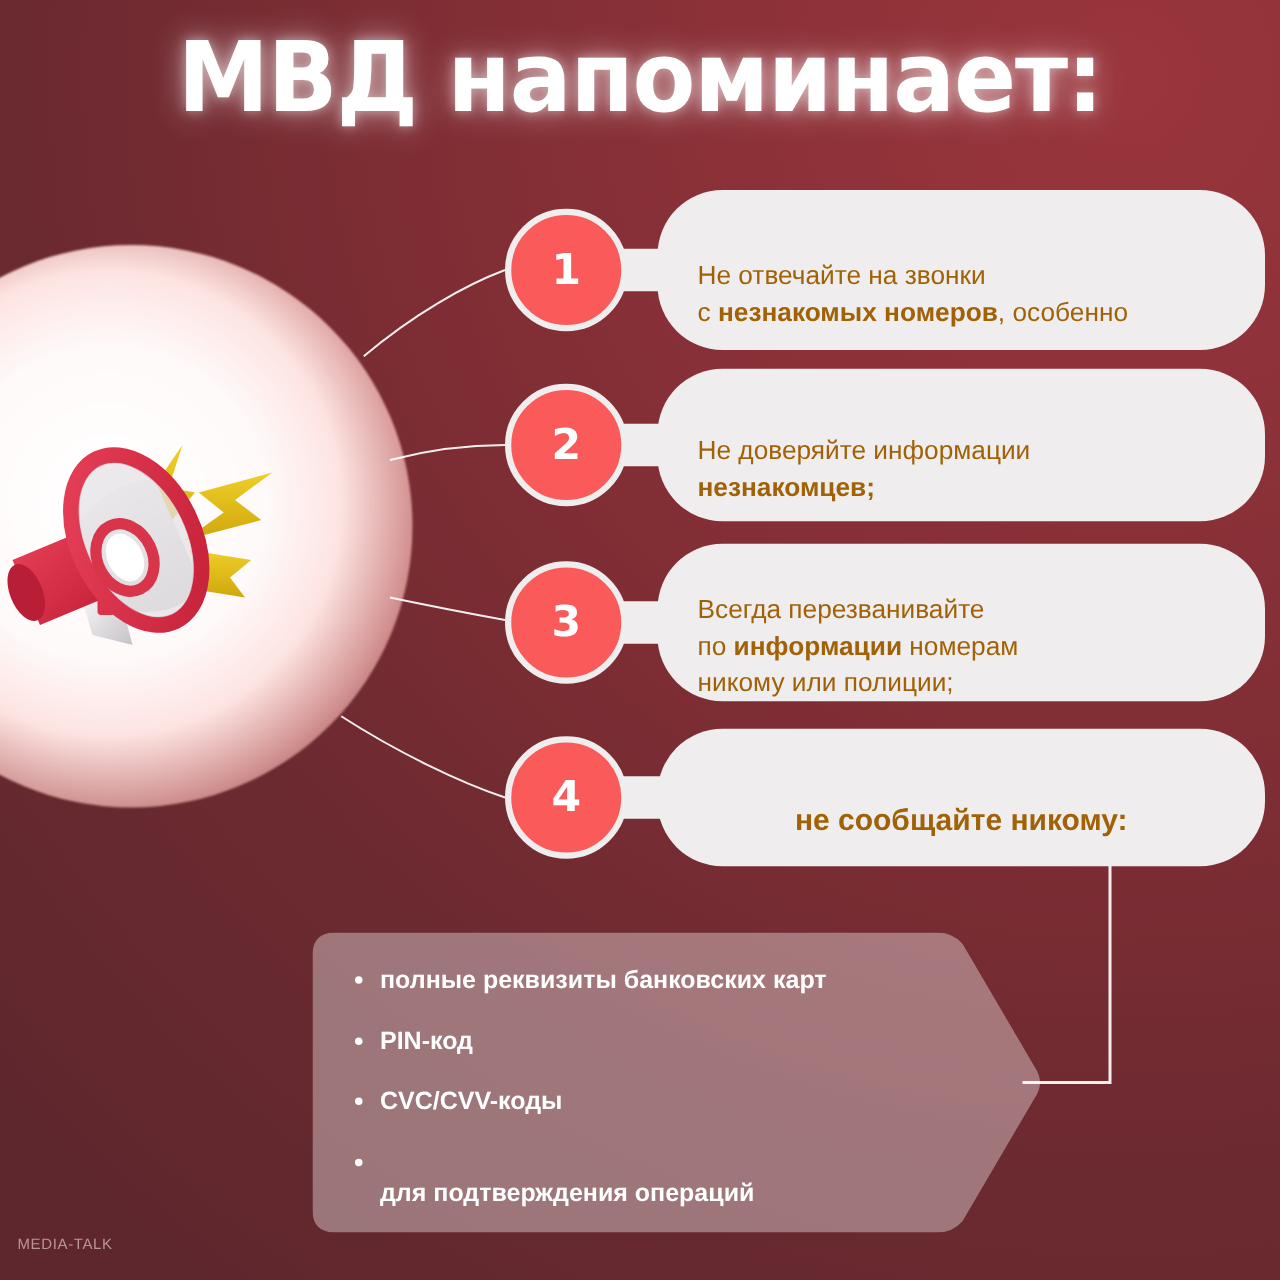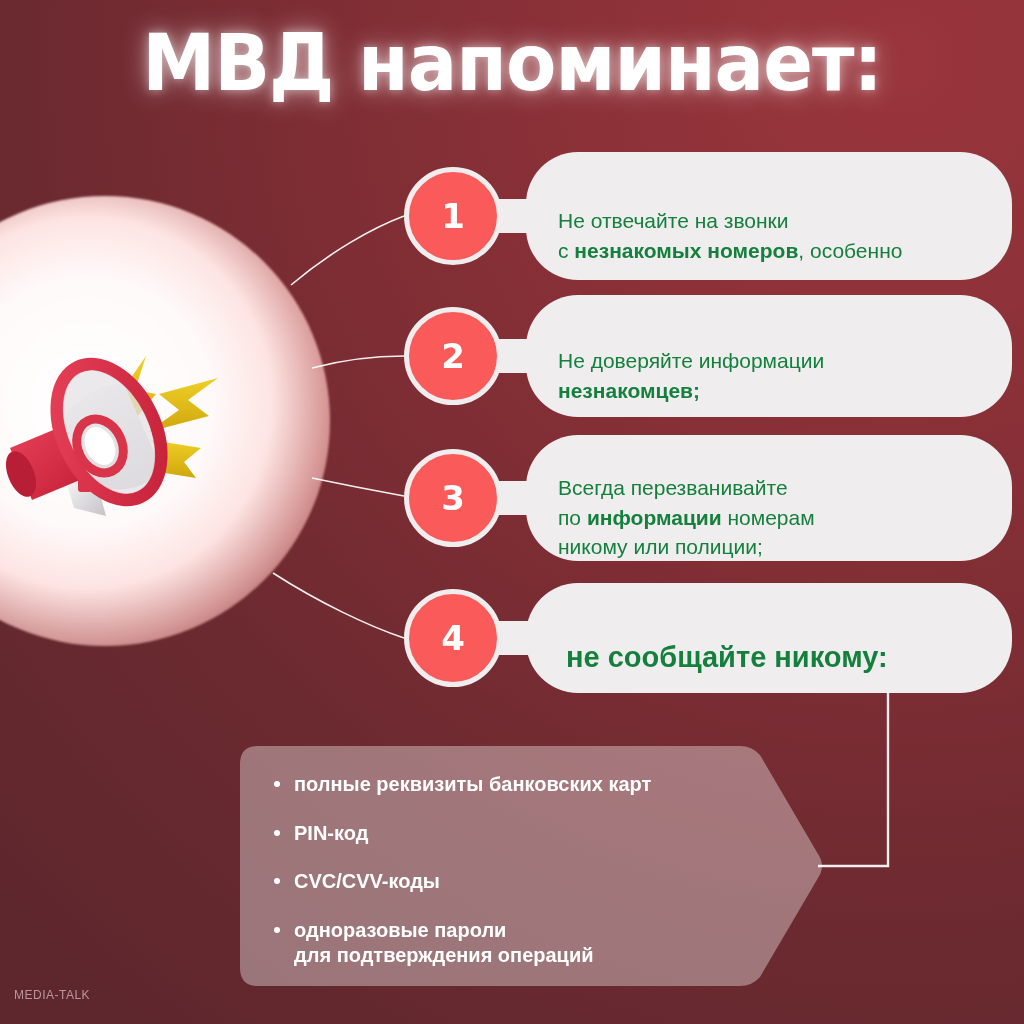"Не отвечайте на звонки" .step .card .txt { color: #15803d -> #a16207 }
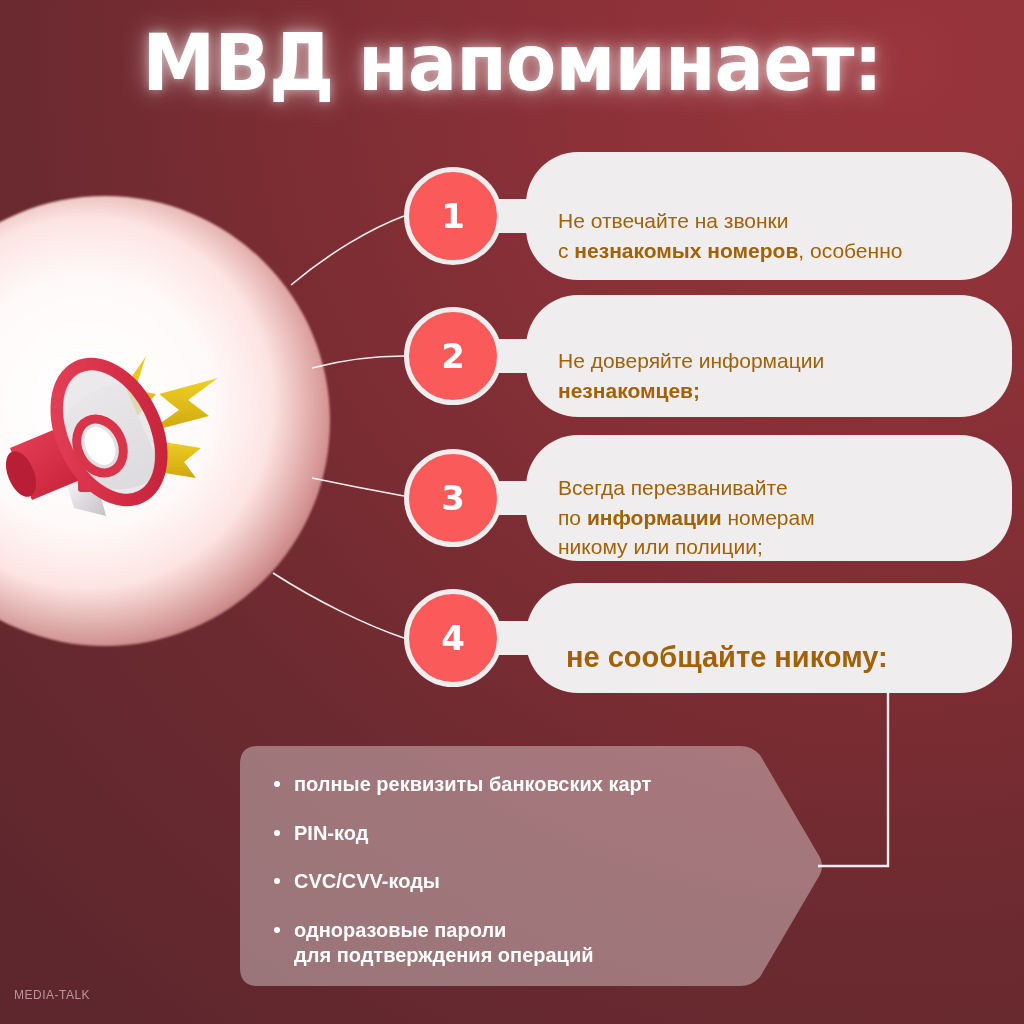"не сообщайте никому:" .step.big .card .txt { font-size: 29px -> 24px; text-align: none -> center }
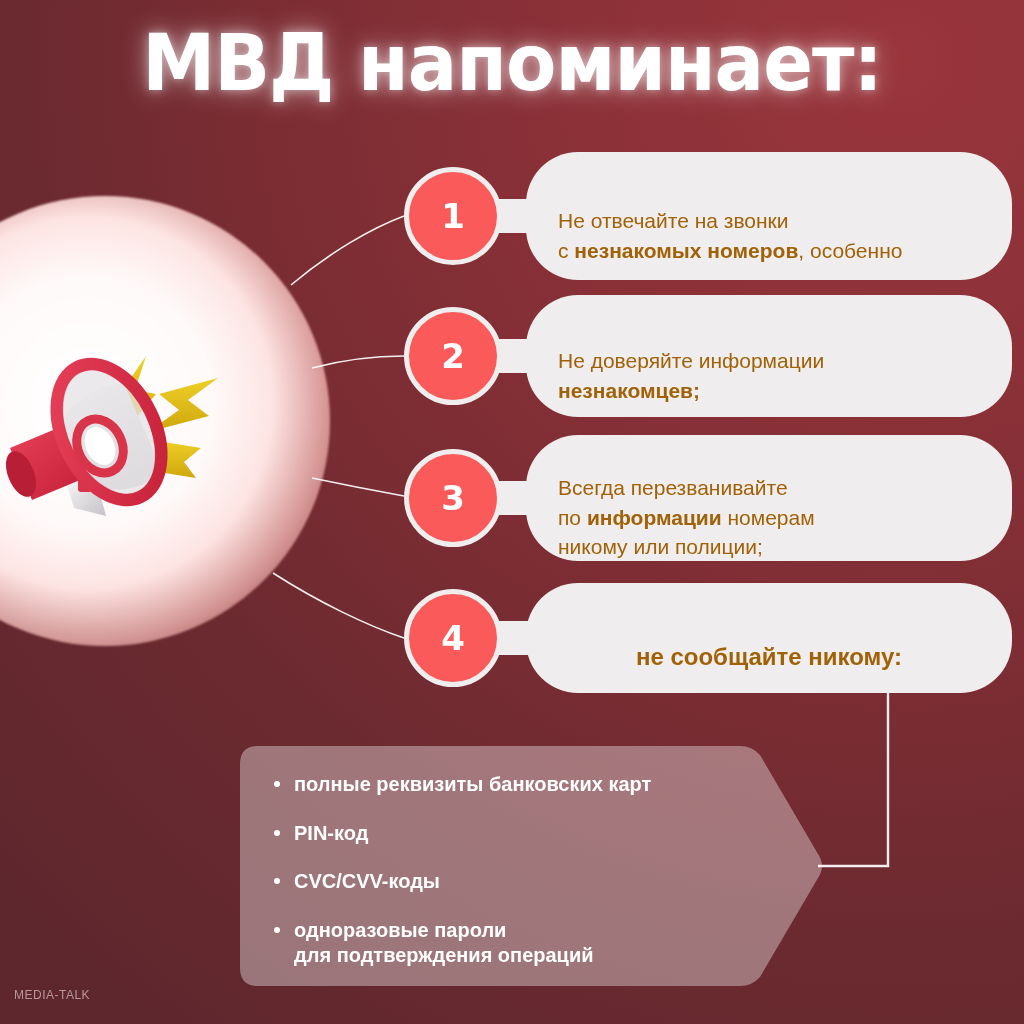"полные реквизиты банковских карт" #panel { left: 240px -> 250px }
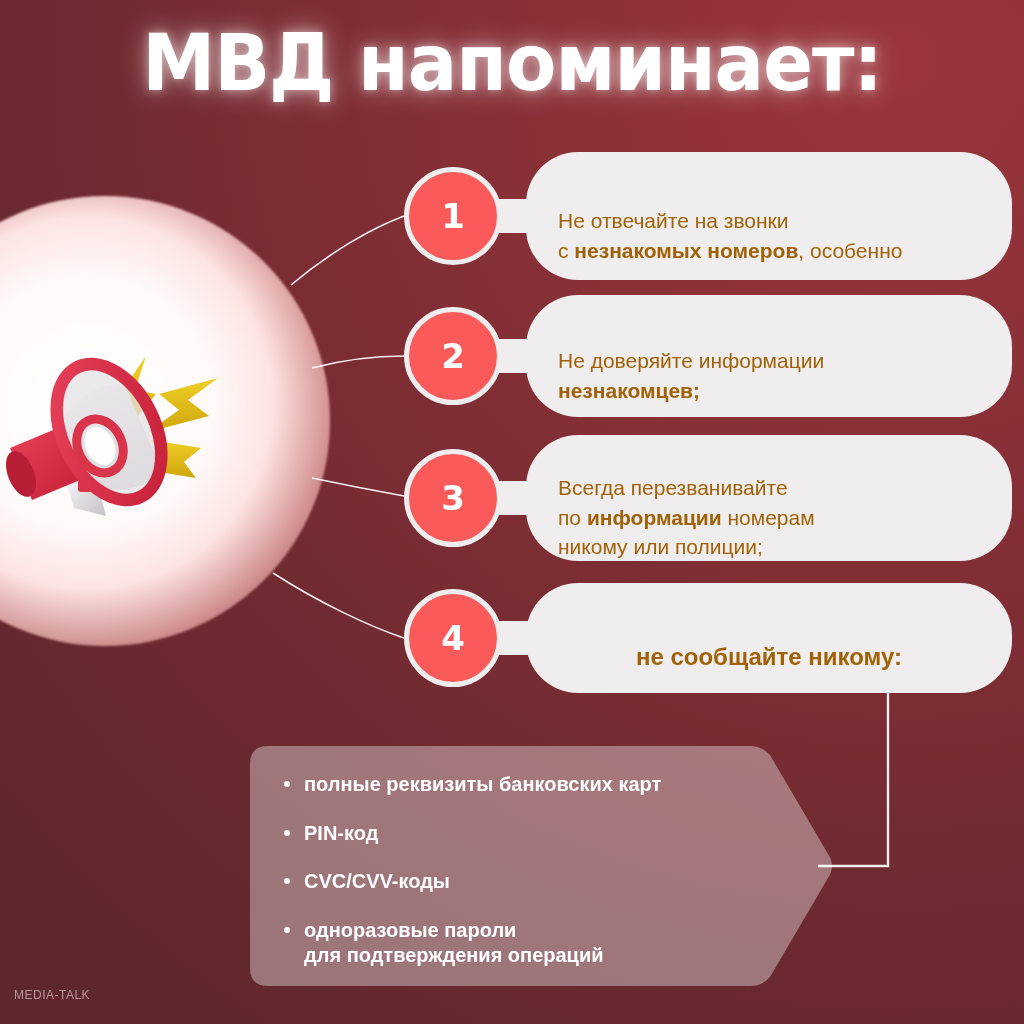"одноразовые пароли" span { html: <span>одноразовые пароли</span> -> none }
